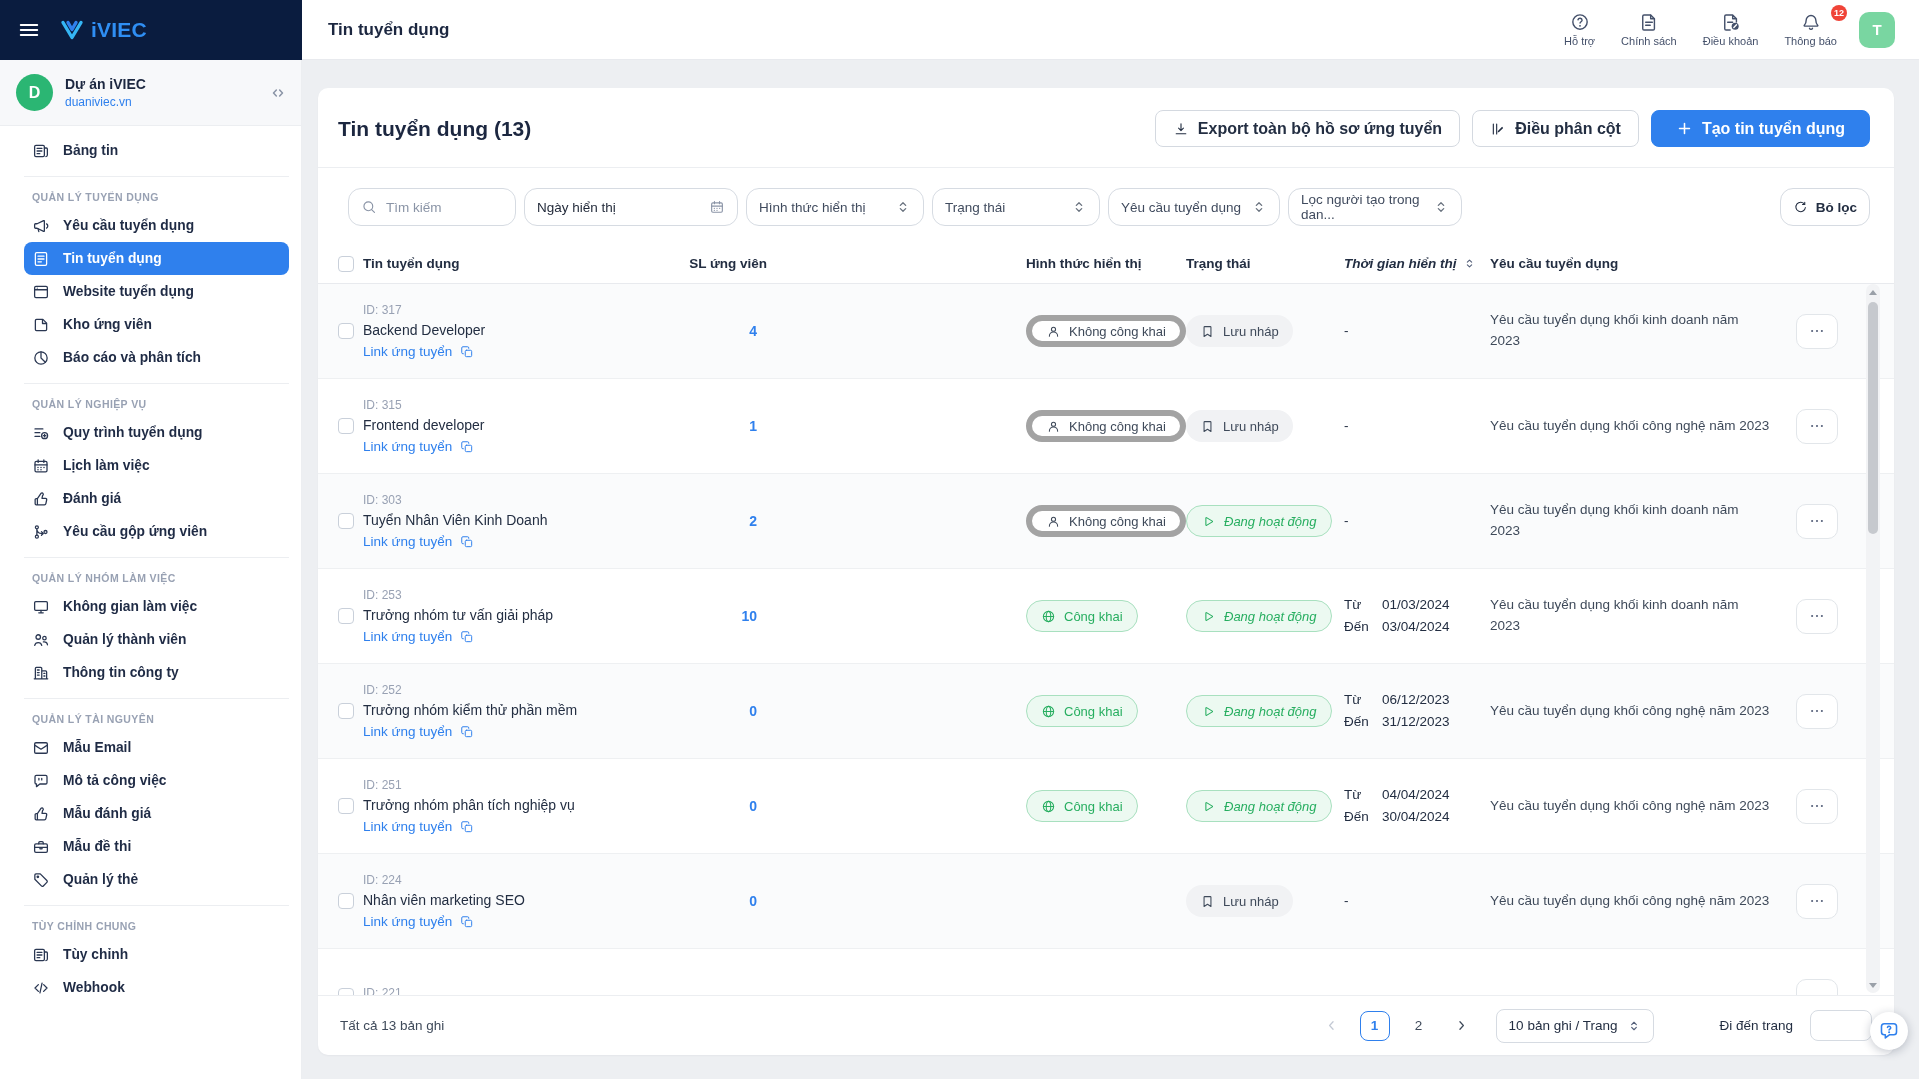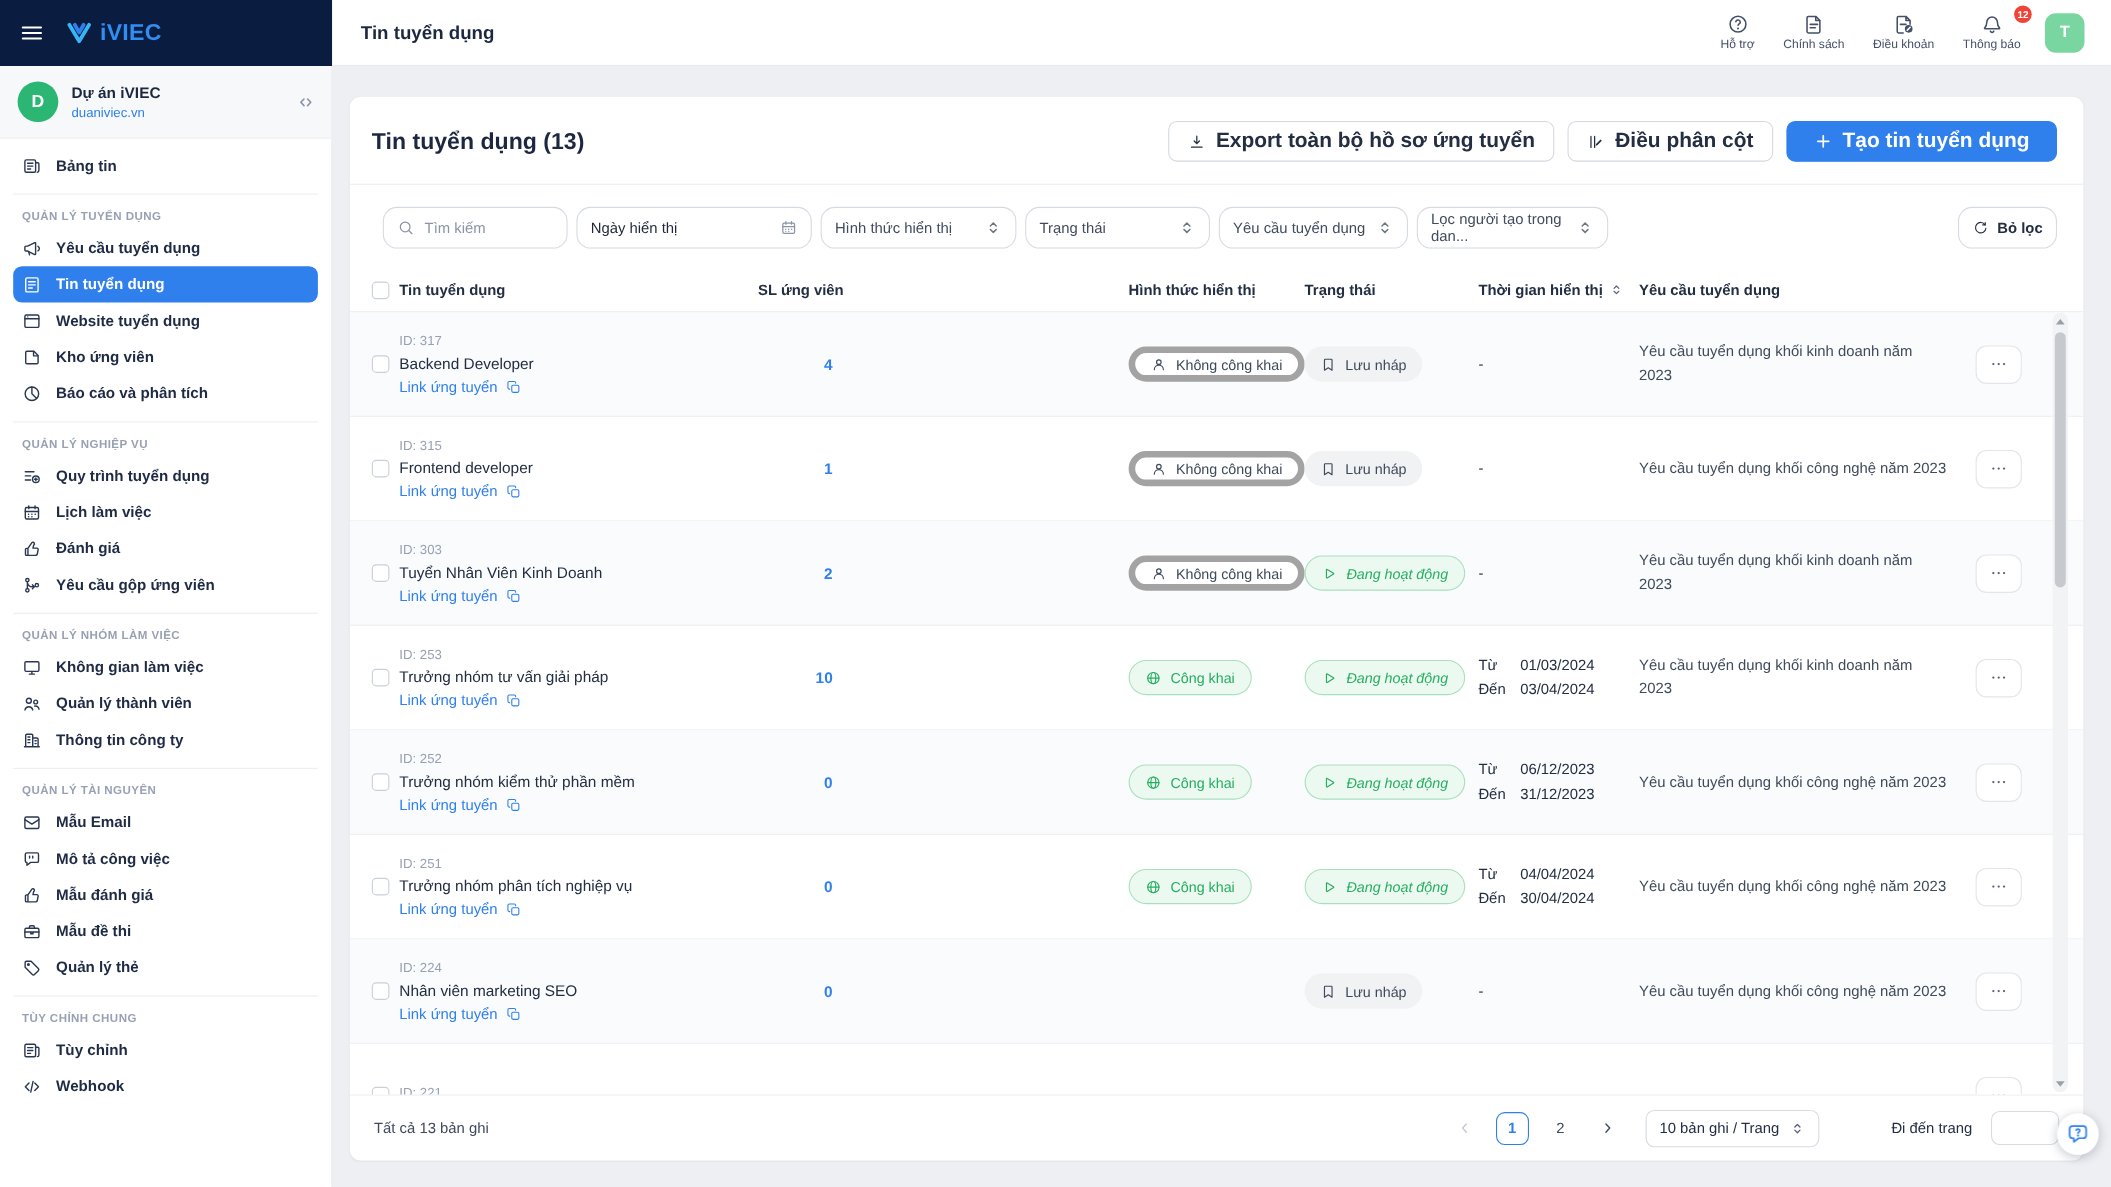"Export toàn bộ hồ sơ" .btn { font-size: 19px -> 16px }
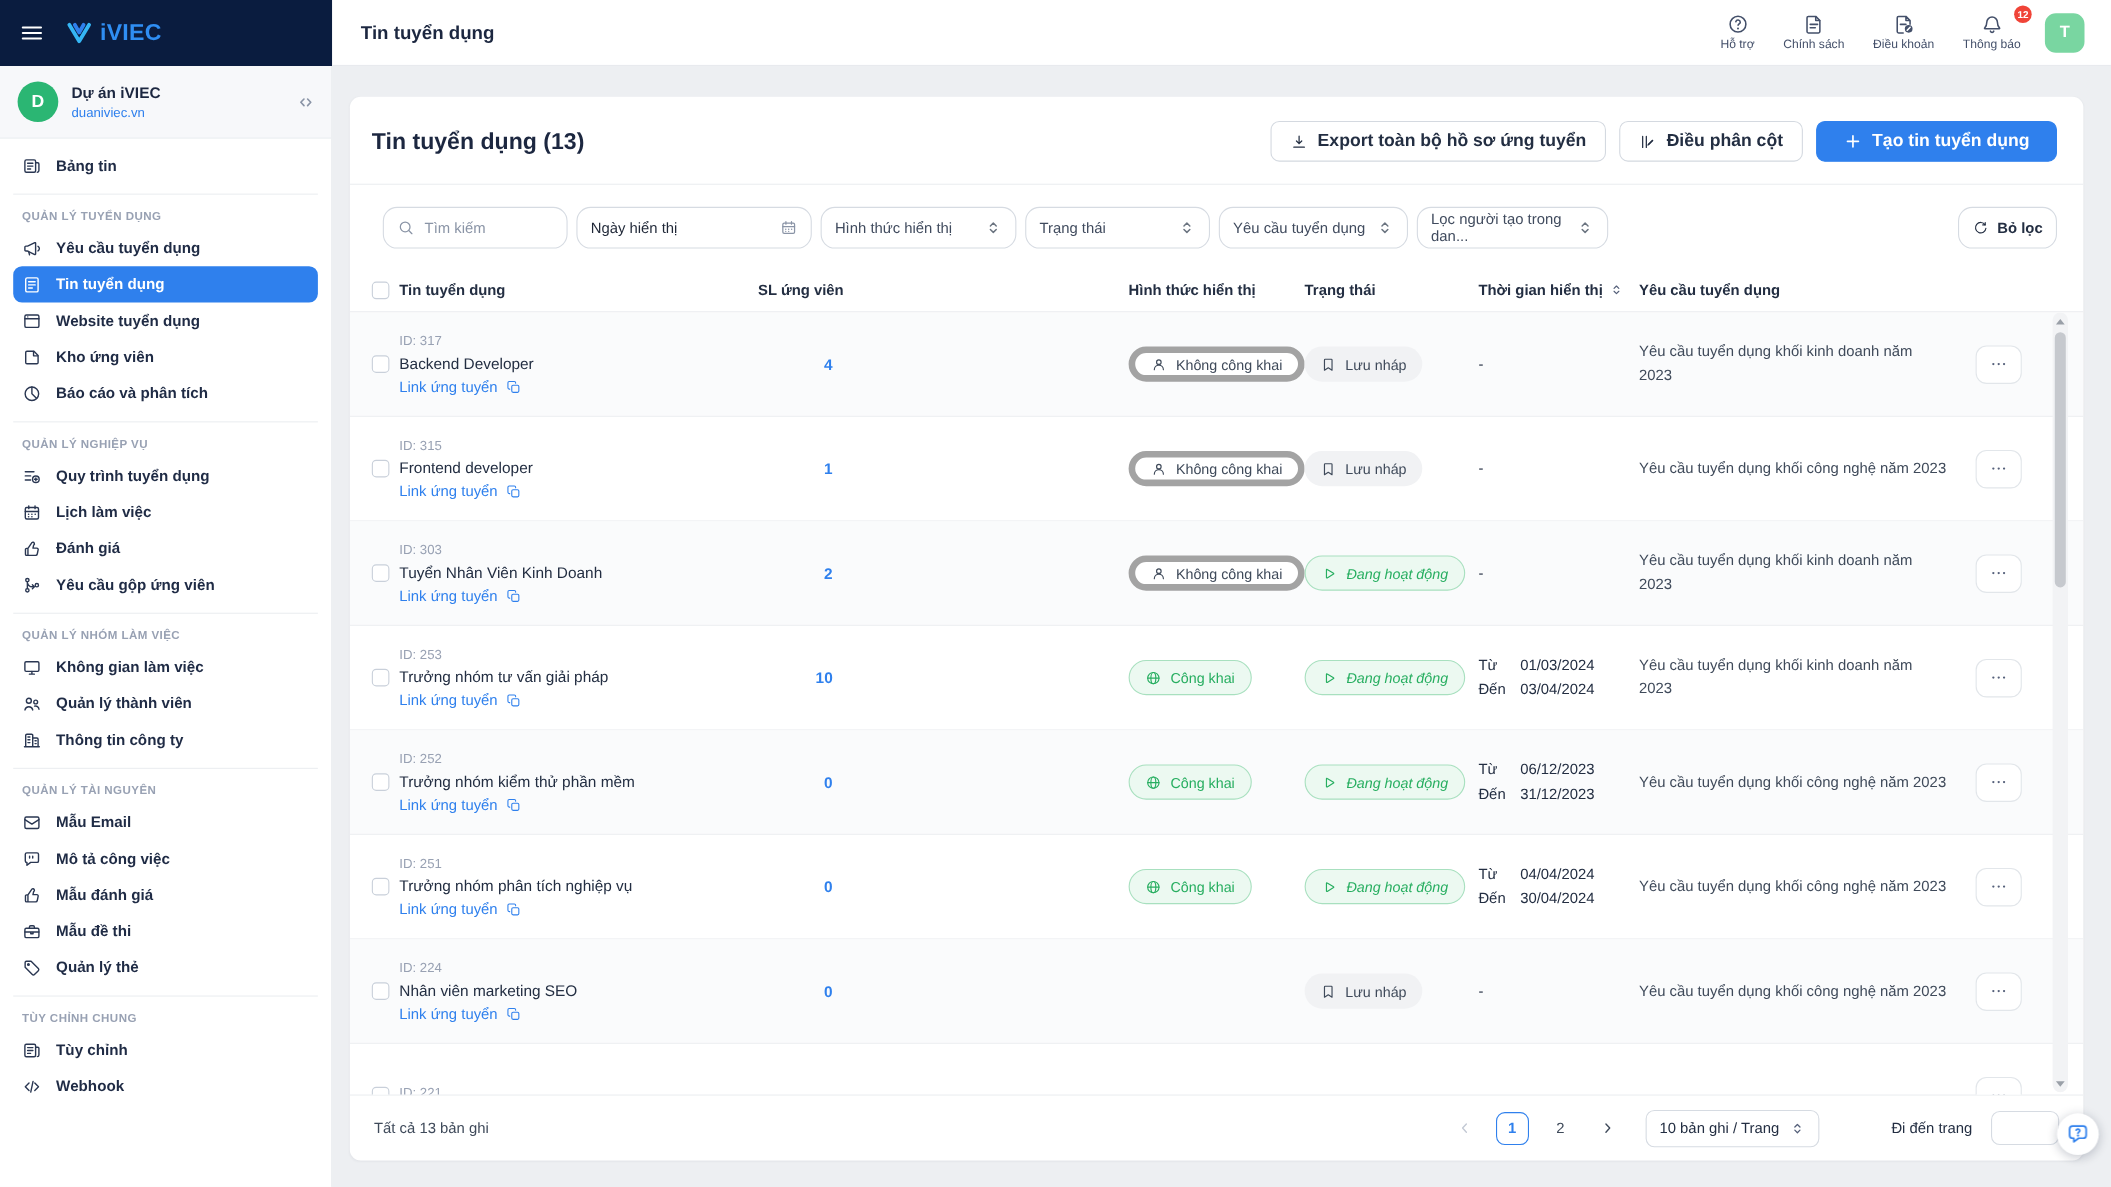"Bảng tin" .nav { padding: 8px 12px 0 12px -> 8px 12px 0 24px }
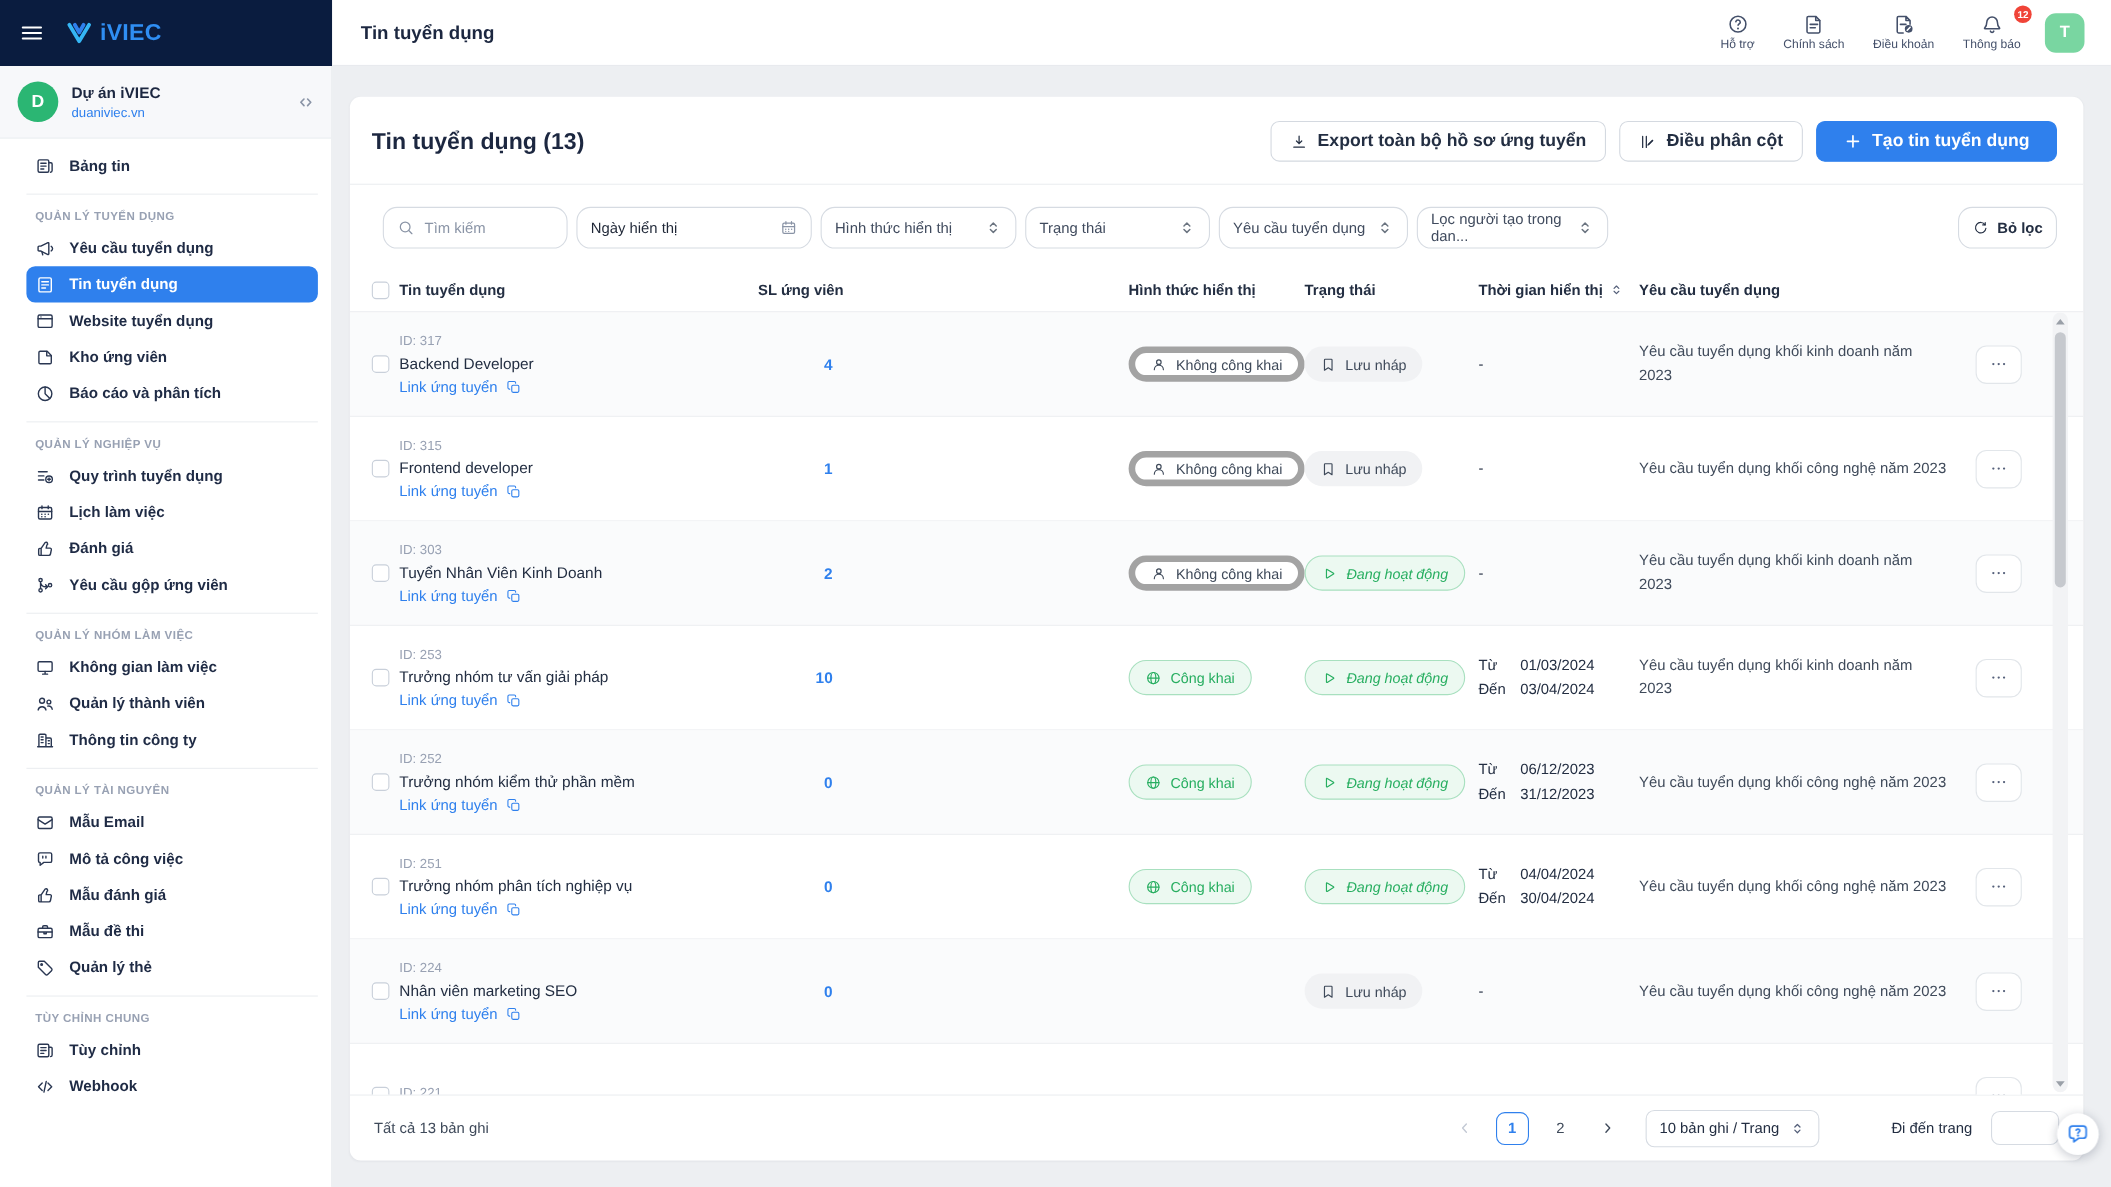"Thời gian hiển thị" .th-period { font-style: none -> italic }
